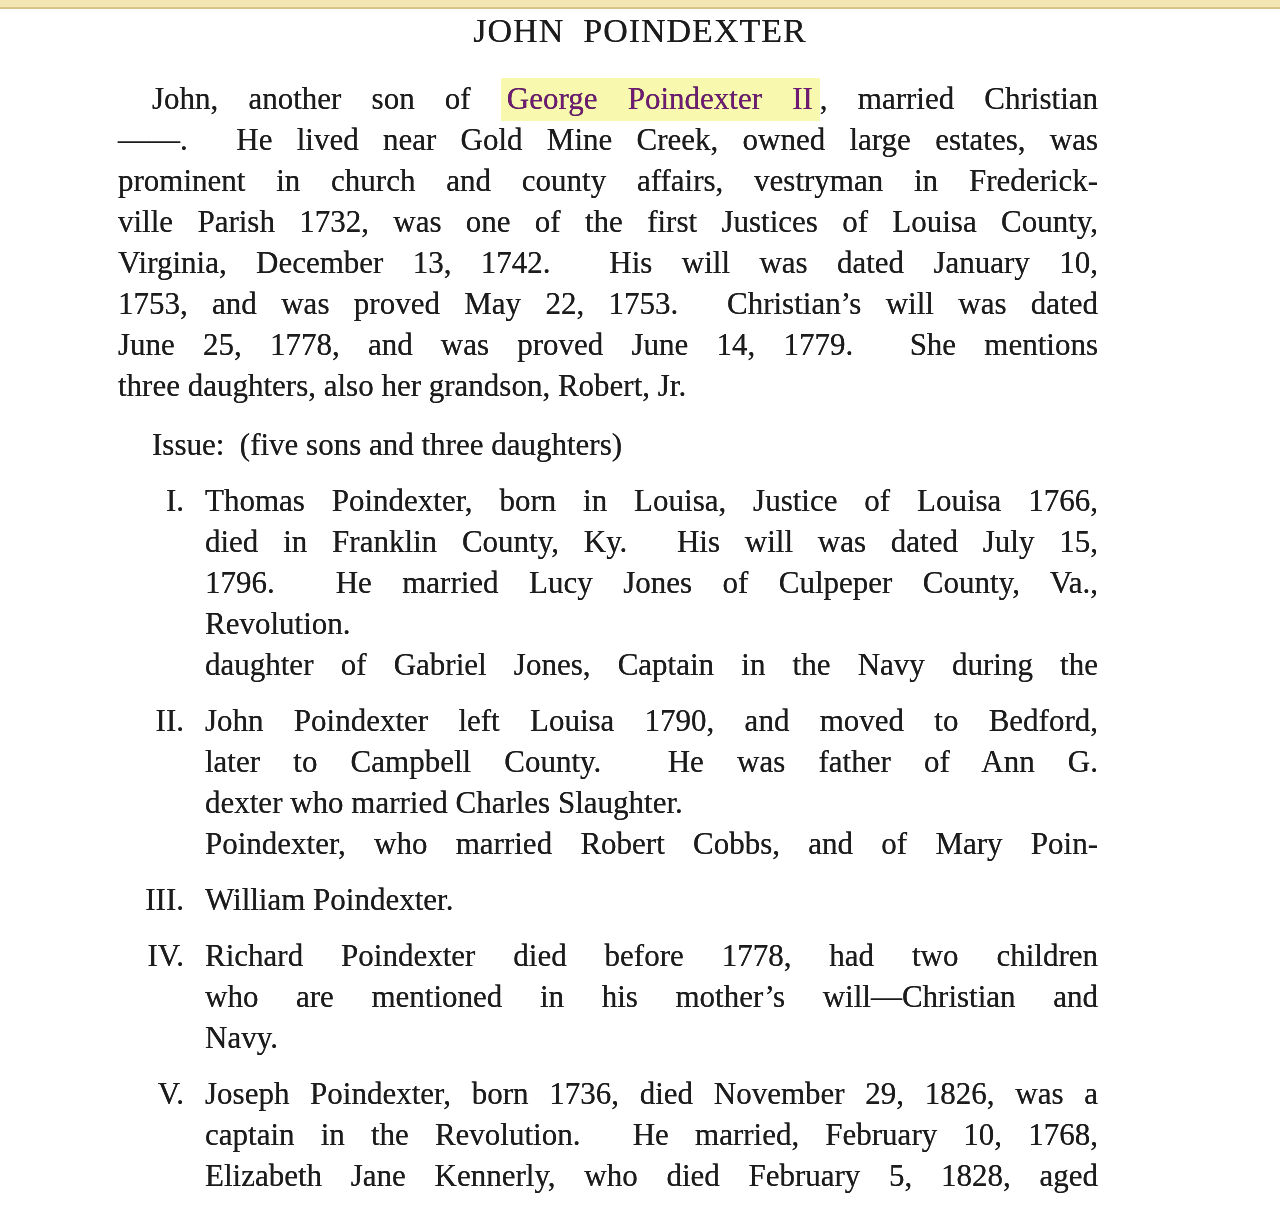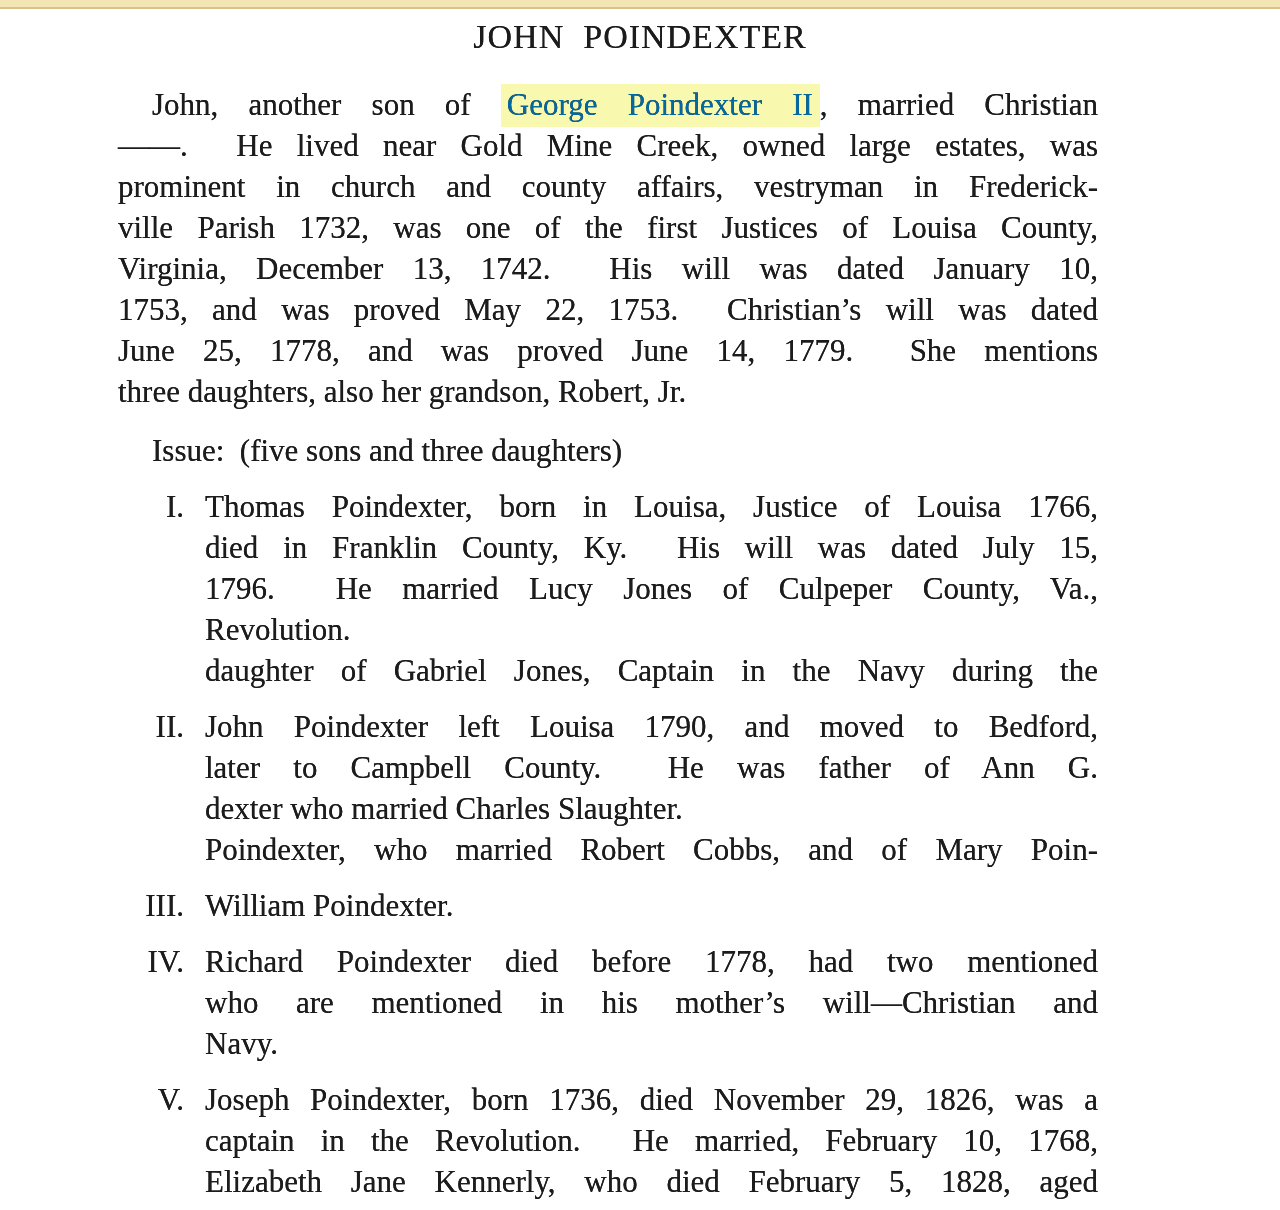"JOHN POINDEXTER" .title { margin: 6px 0 0 0 -> 0 0 0 0 }
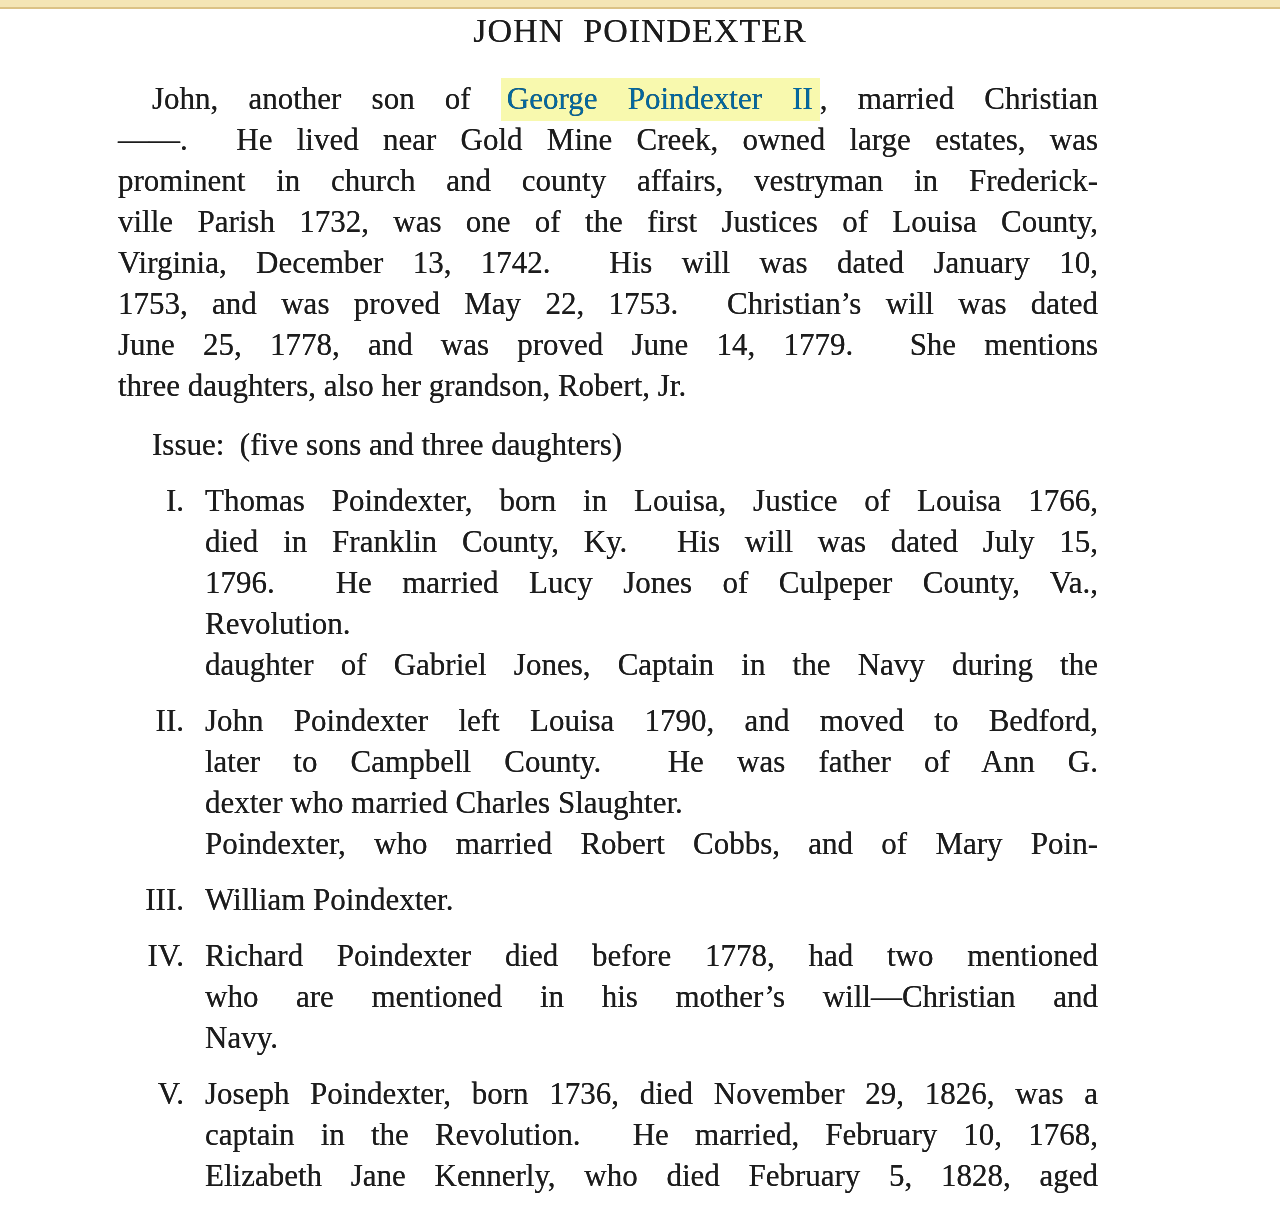"George Poindexter II" .hl { color: #0369a1 -> #701a75 }
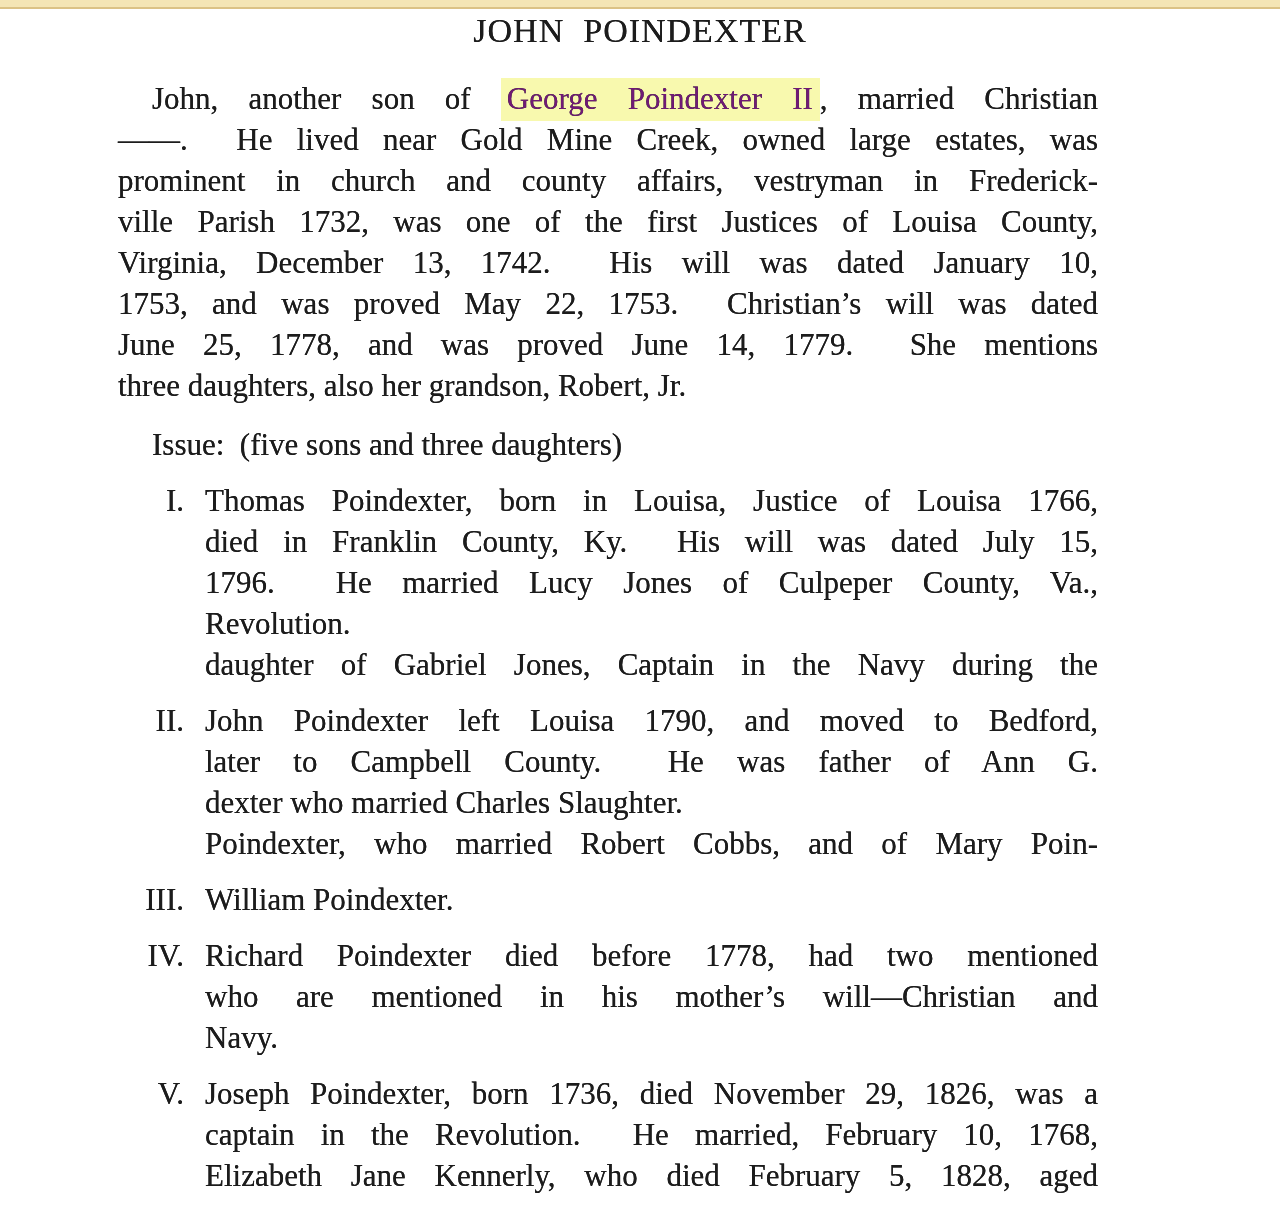"Richard Poindexter died before 1778," div.jline { text: mentioned -> children }
